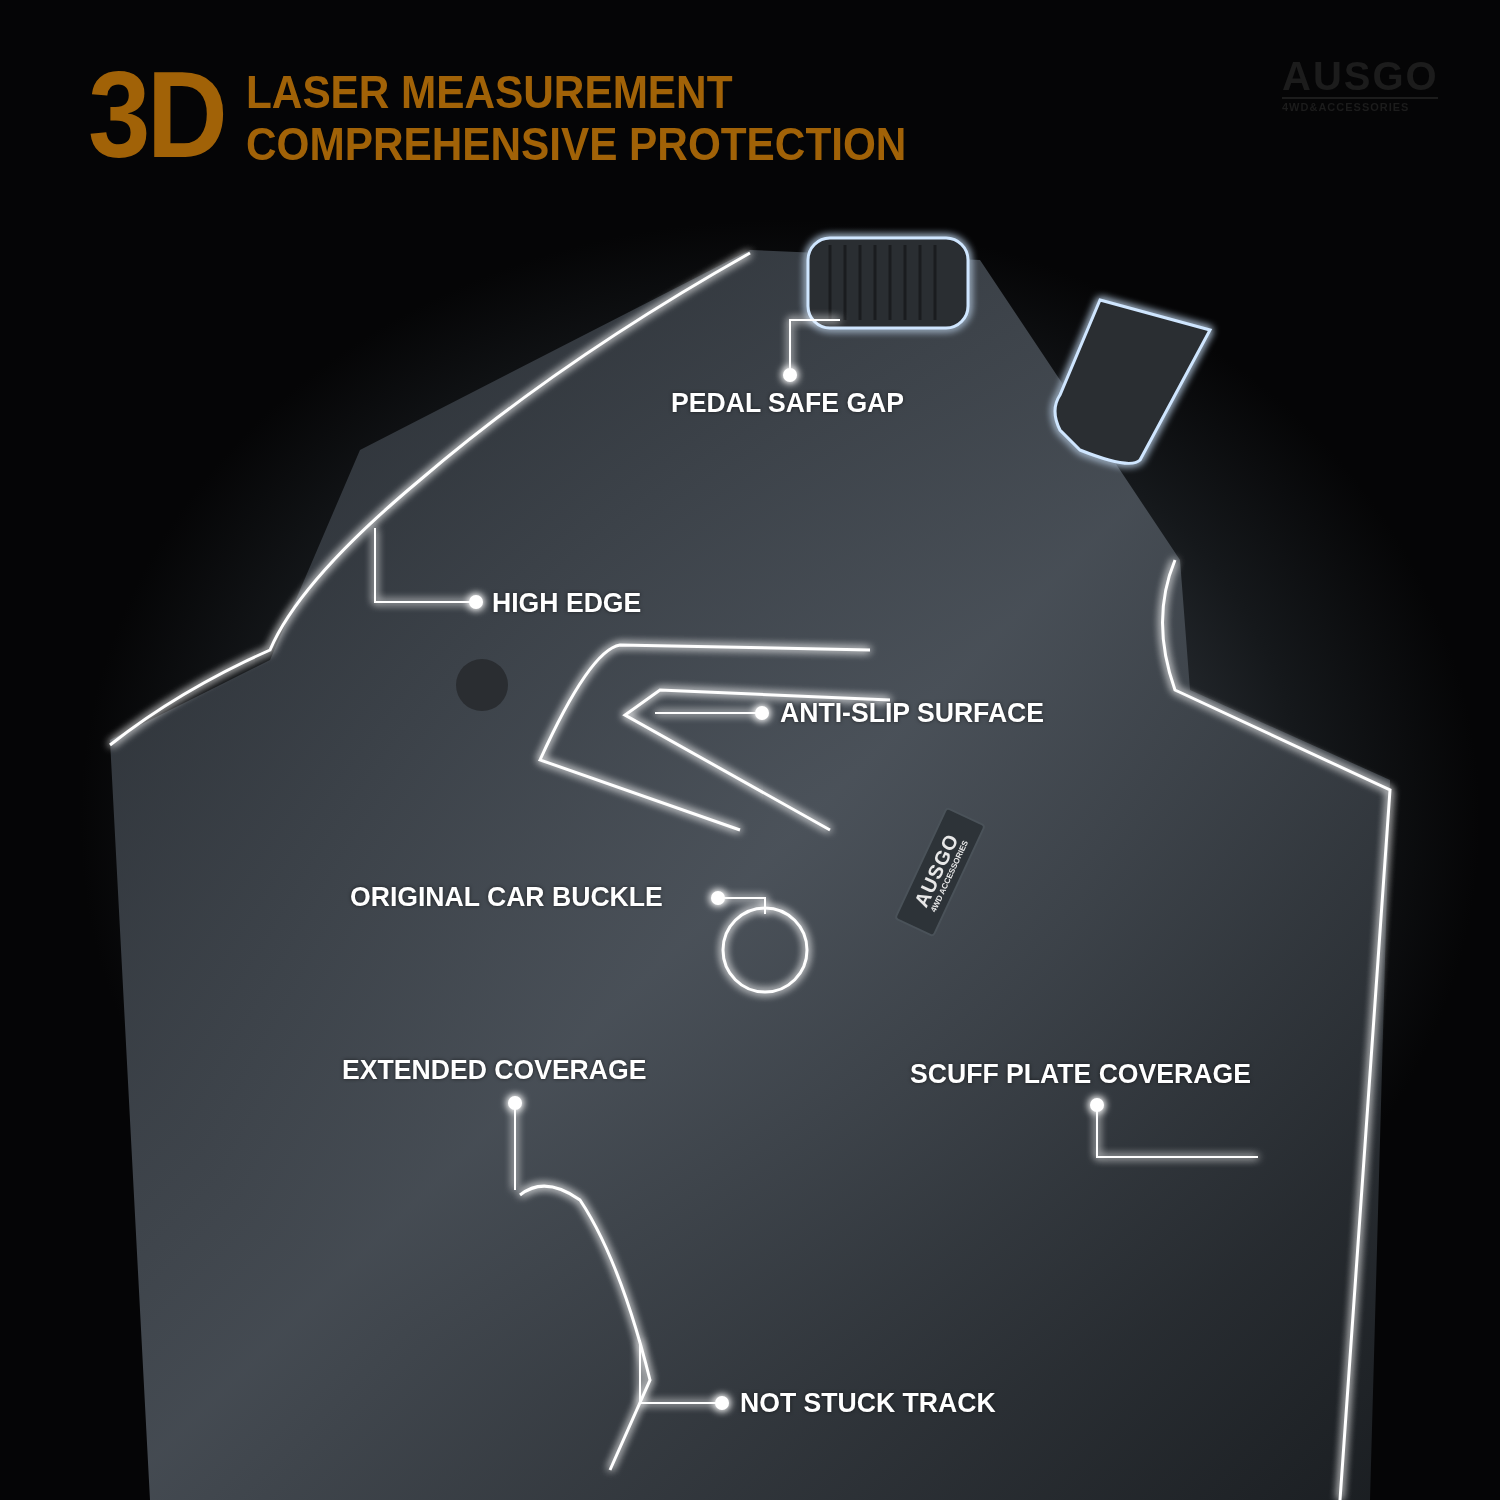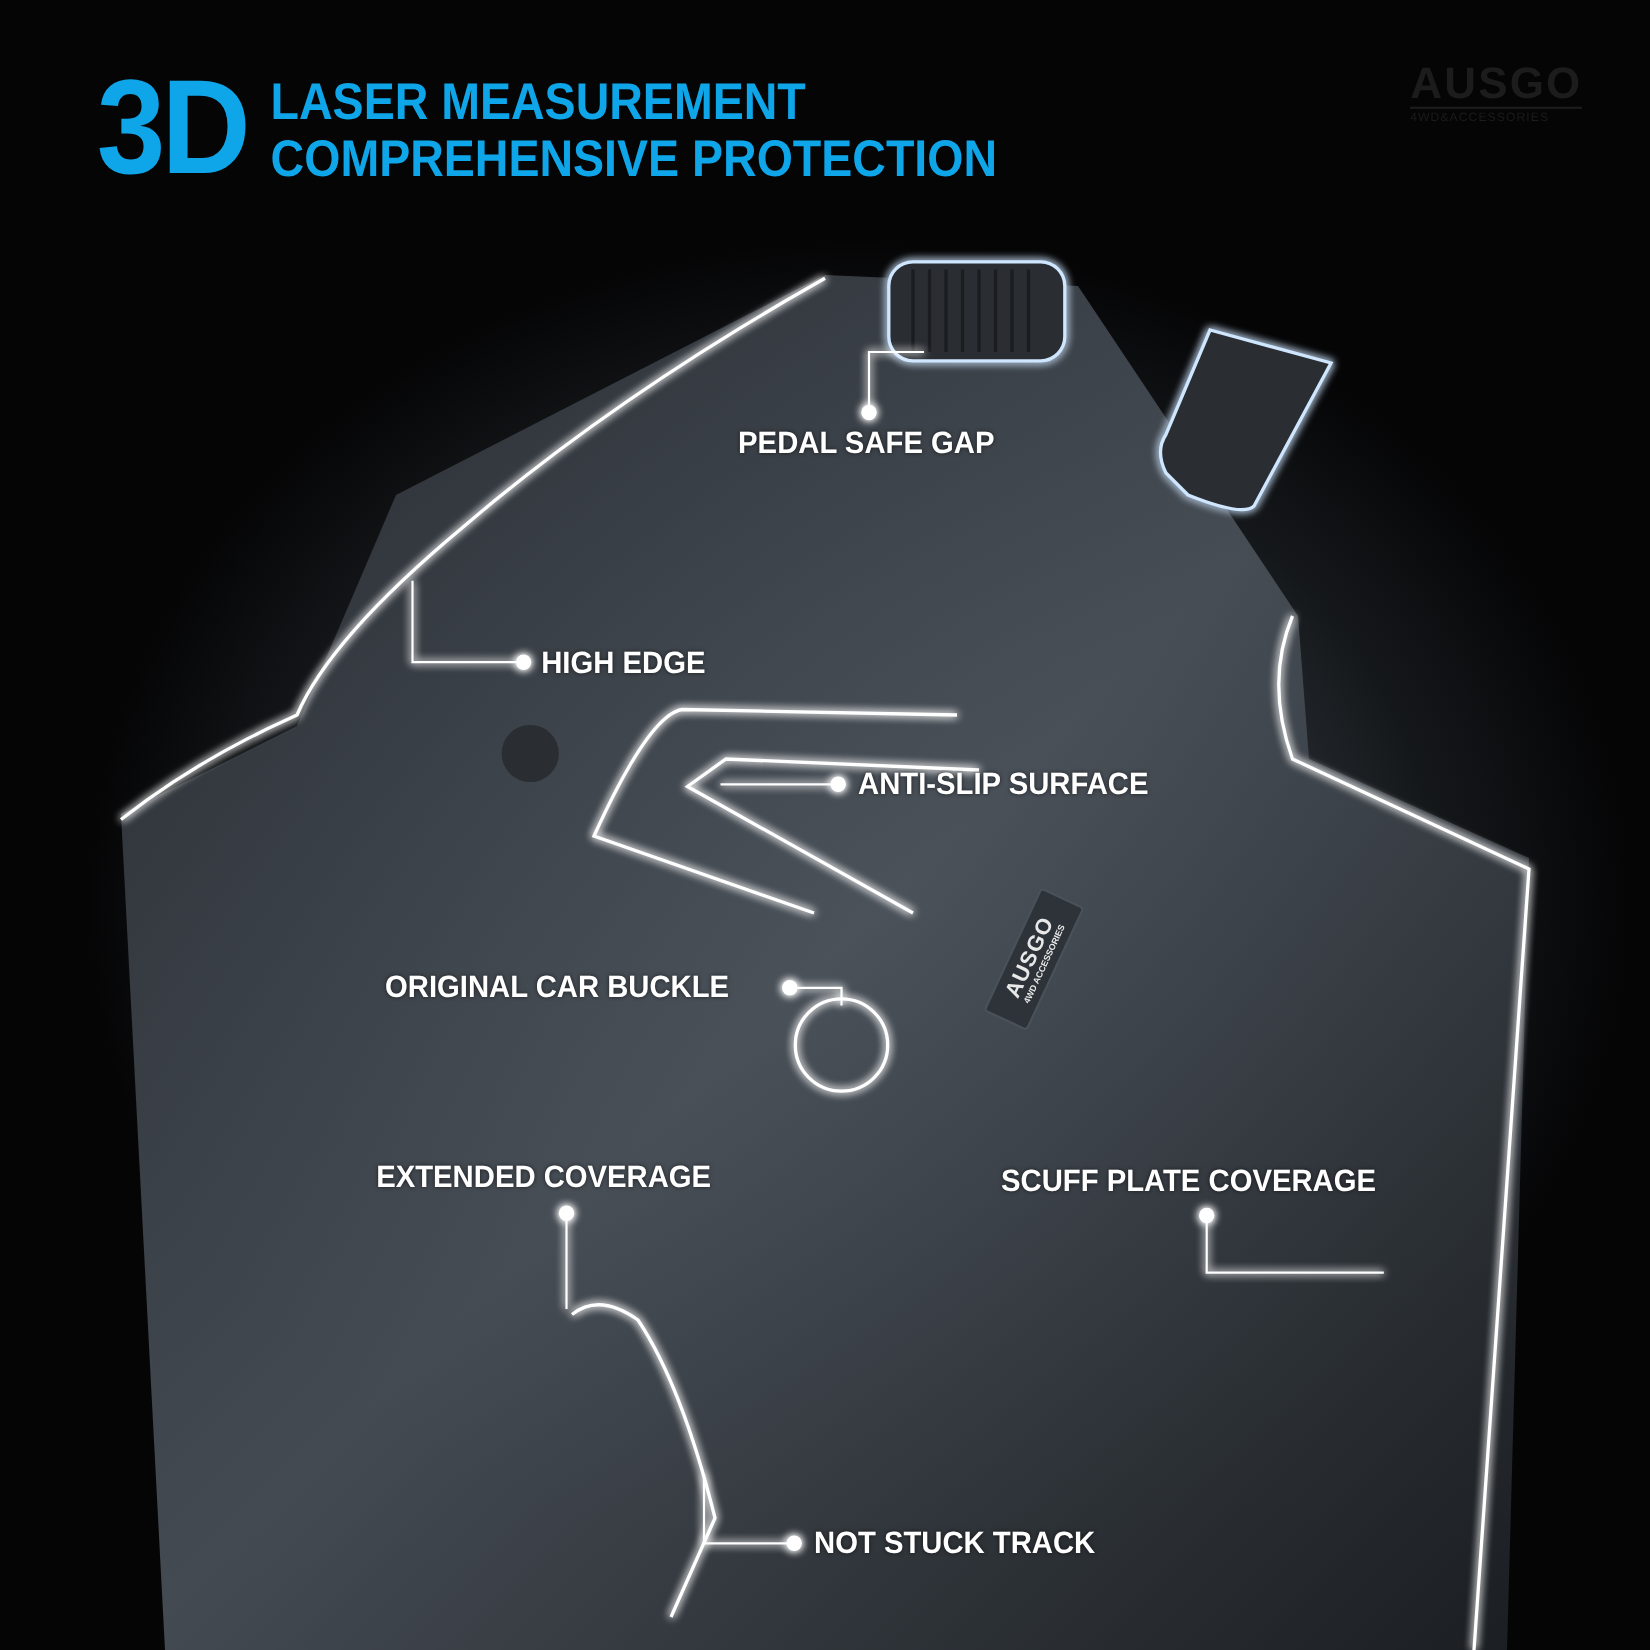"3D" .headline { color: #0ea5e9 -> #a16207 }
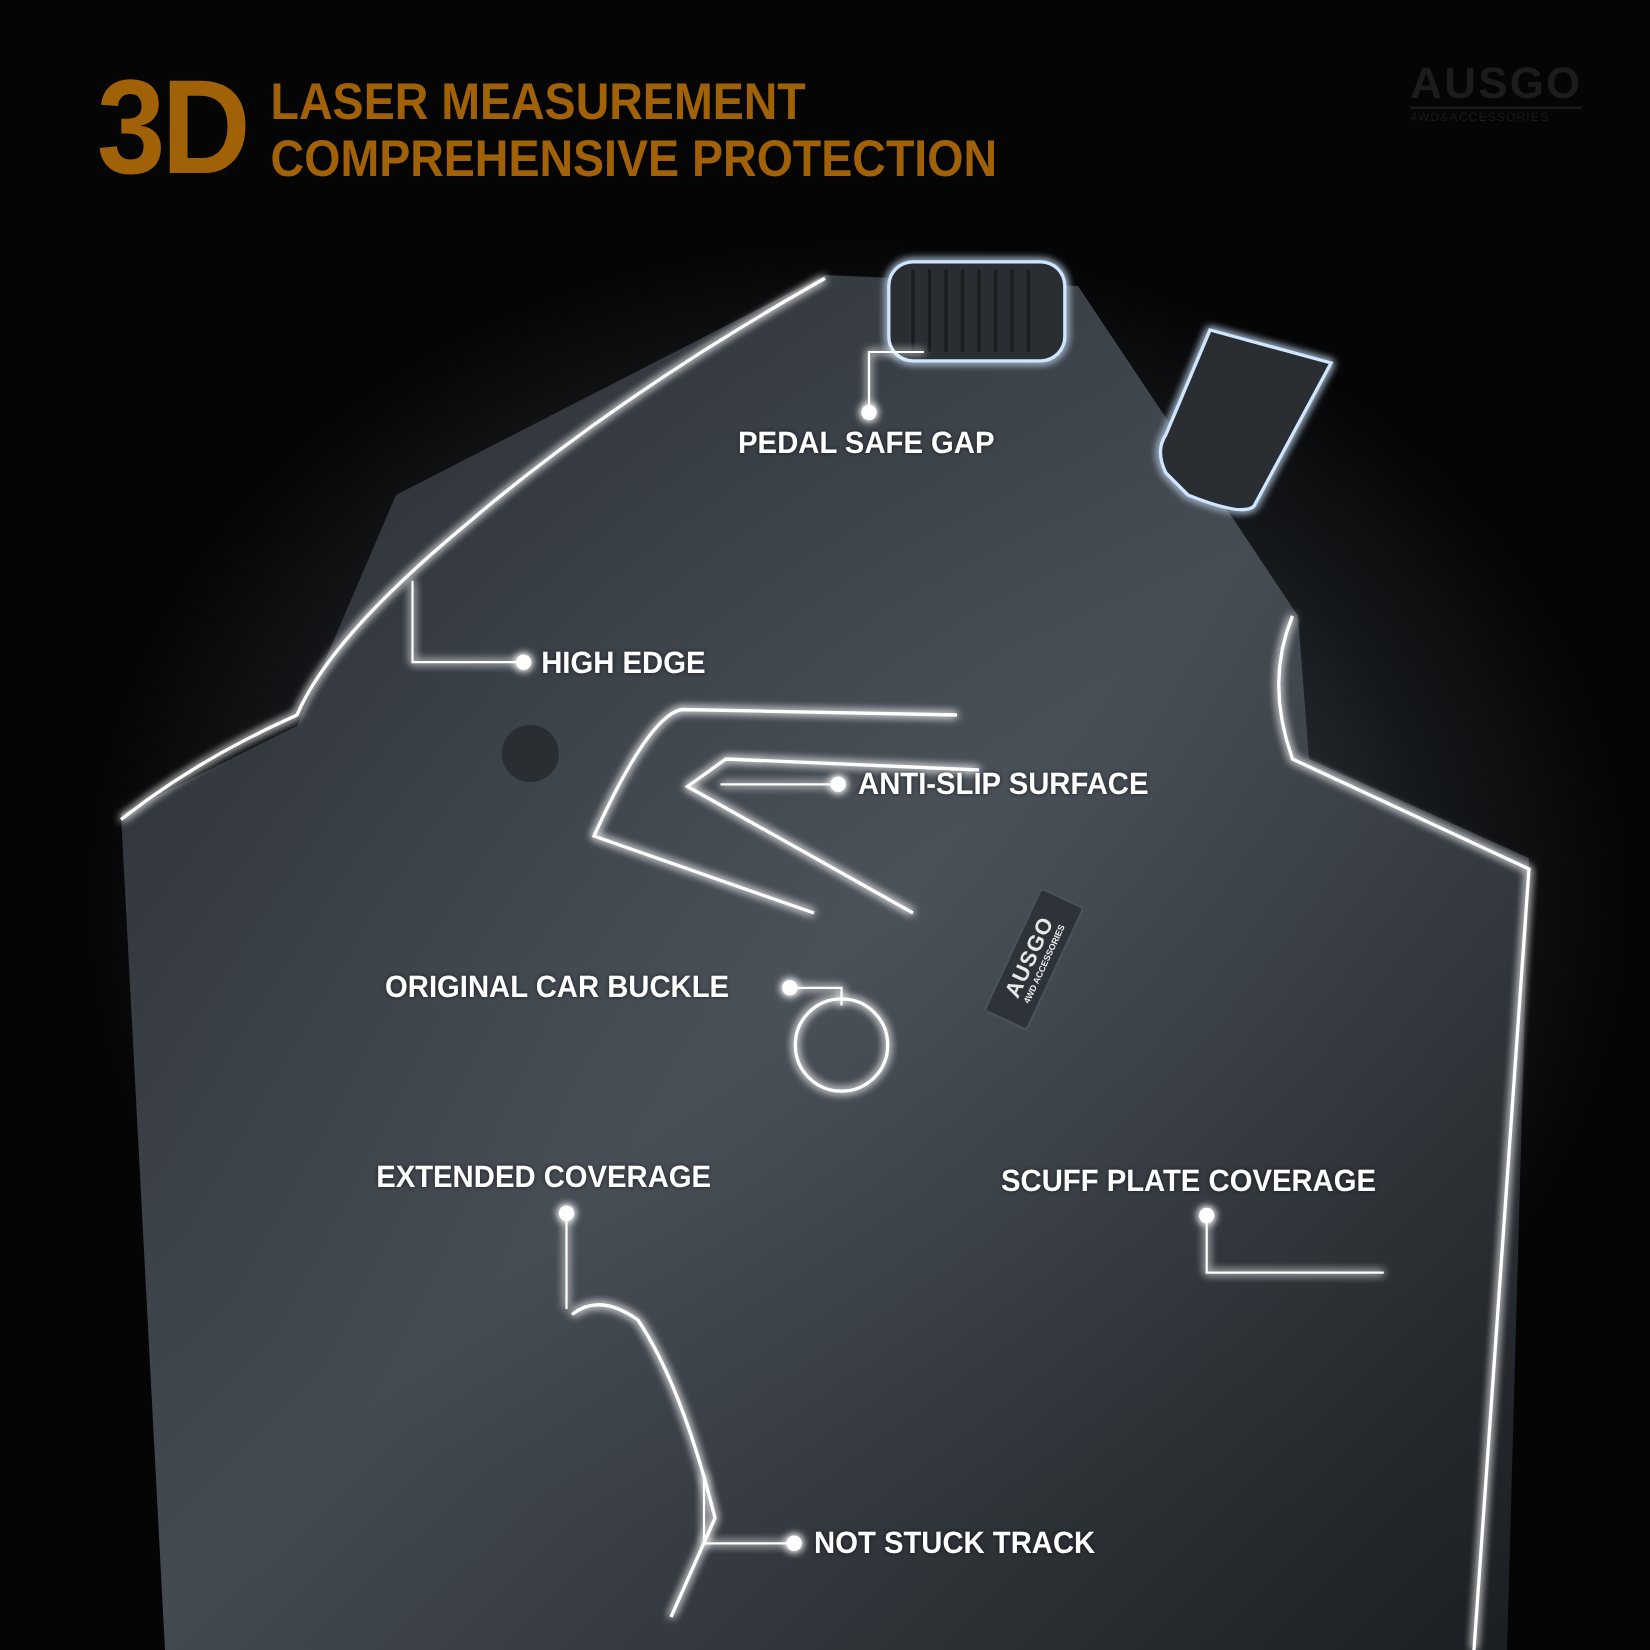"4WD&ACCESSORIES" .logo .tag { font-weight: normal -> bold }
